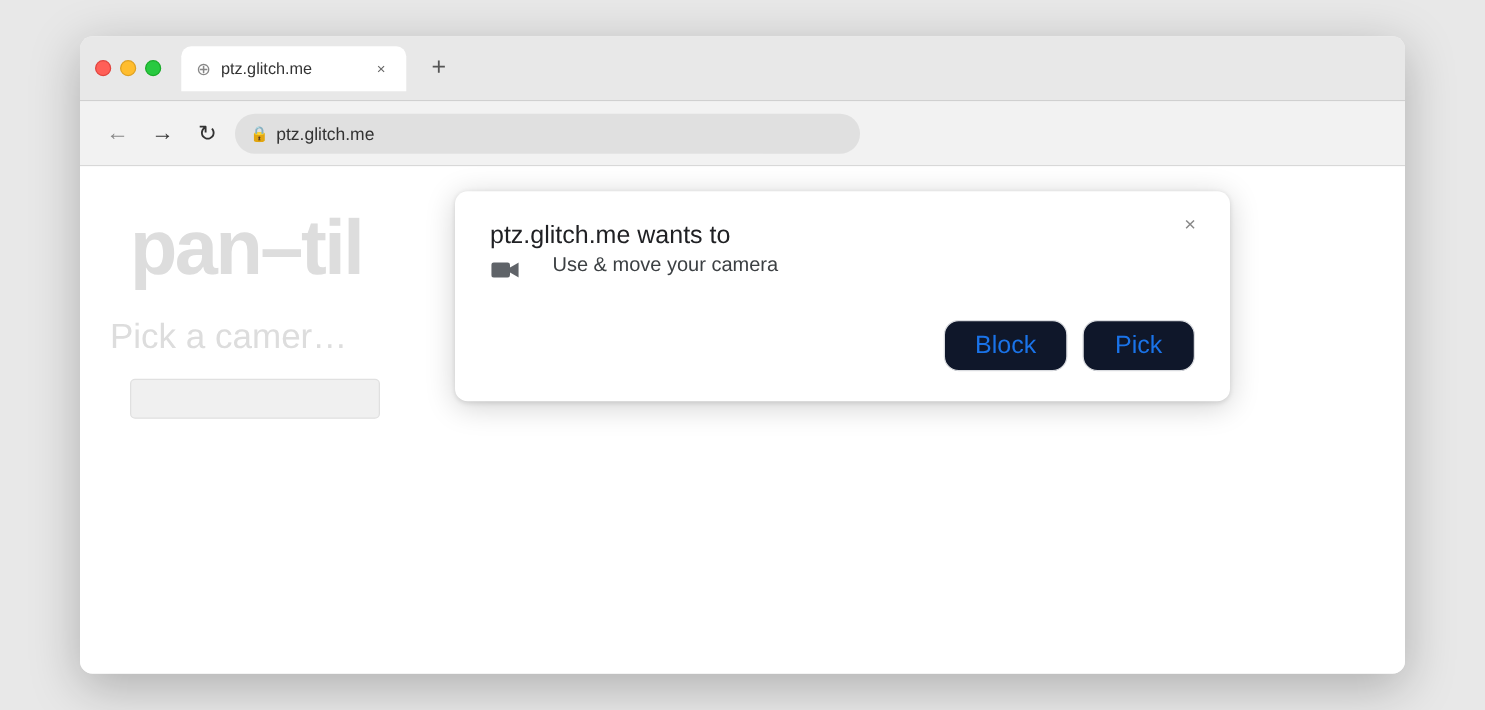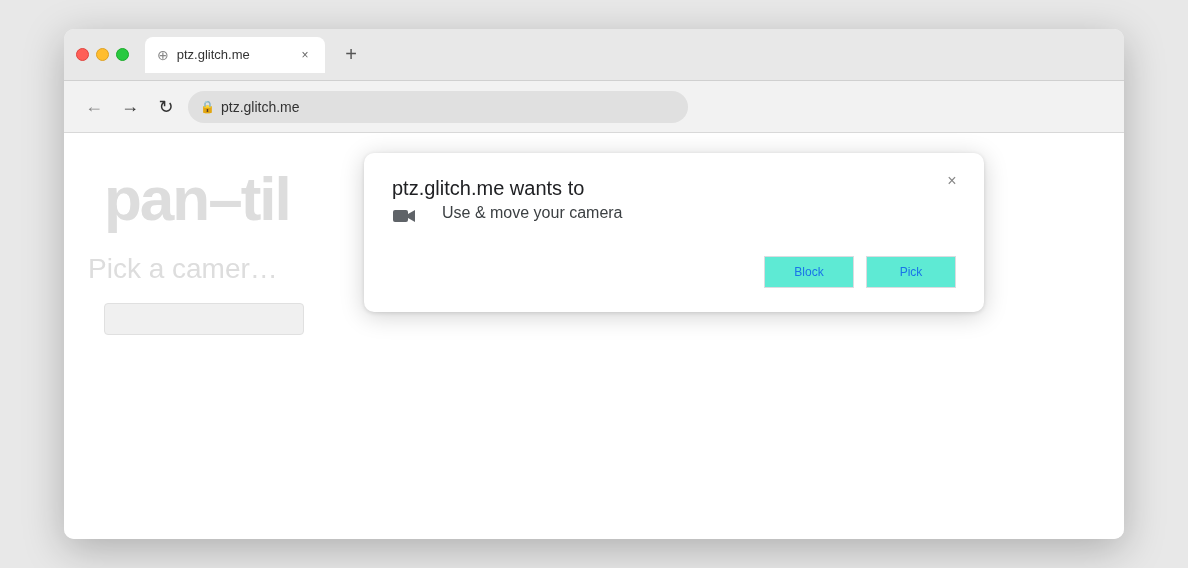"Block" .btn-block, .btn-allow { background: #5eead4 -> #0f172a; border-radius: 0 -> 12px; font-size: 12px -> 20px }
